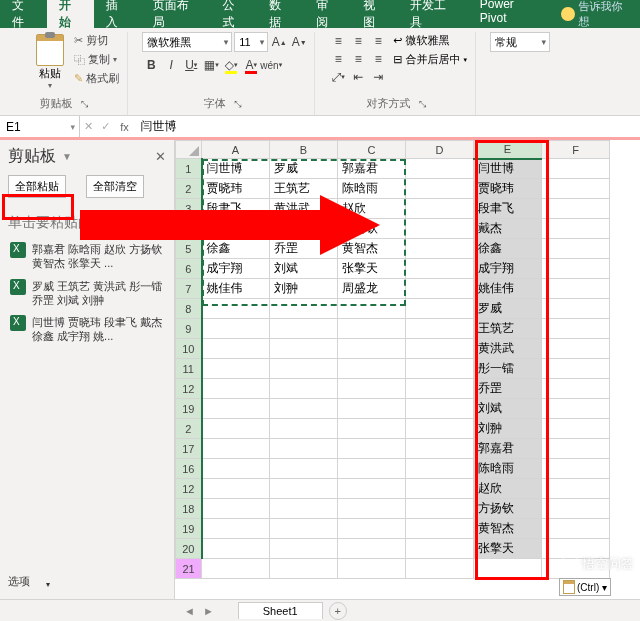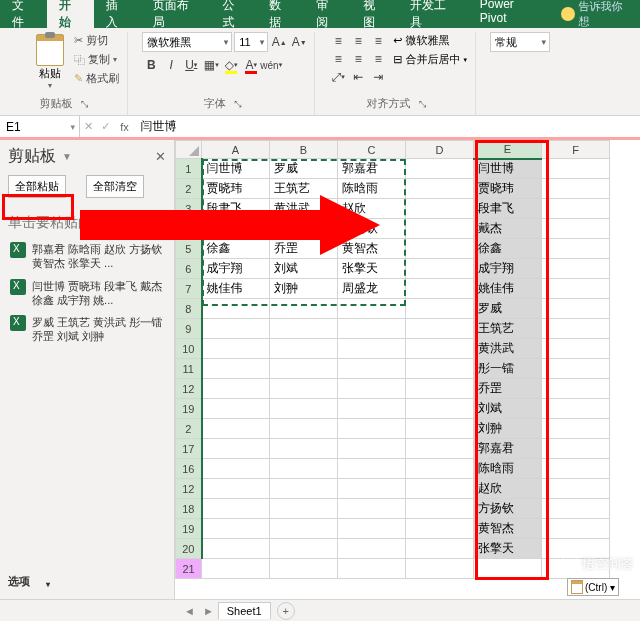"闫世博 贾晓玮 段聿飞 戴杰 徐鑫" div.clip-item { order: before "罗威 王筑艺 黄洪武 彤一镭 乔罡" -> after "罗威 王筑艺 黄洪武 彤一镭 乔罡" }
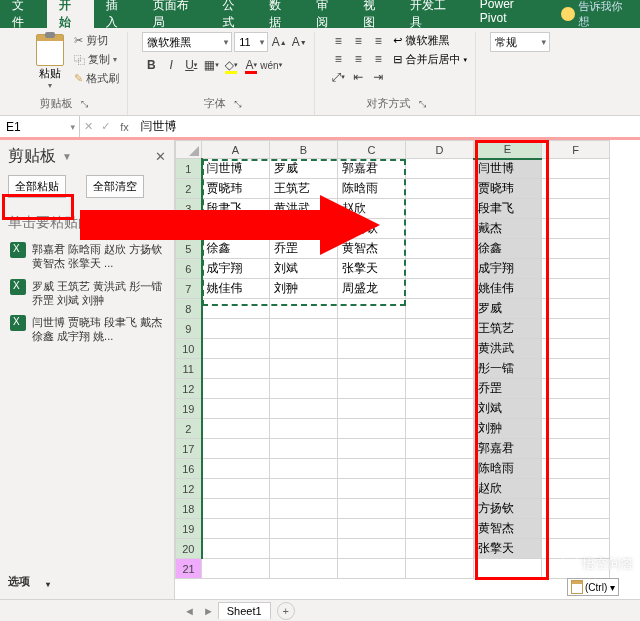"选项" .options { font-weight: bold -> none }
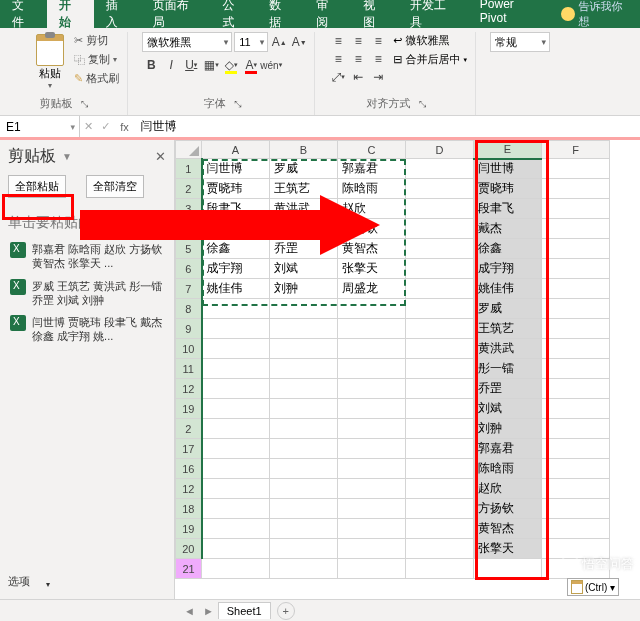"(Ctrl) ▾" div.paste-tag { left: 392px -> 384px }
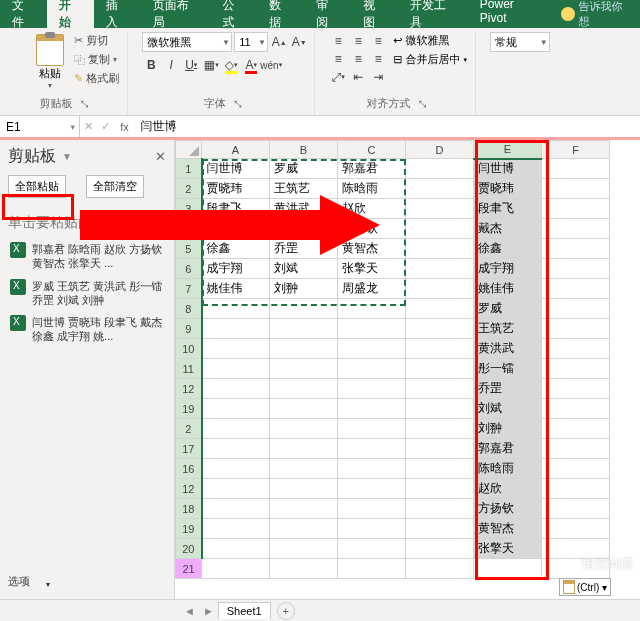"Sheet1" .stab { margin-left: none -> 20px; padding: 2px 8px -> 2px 24px }
